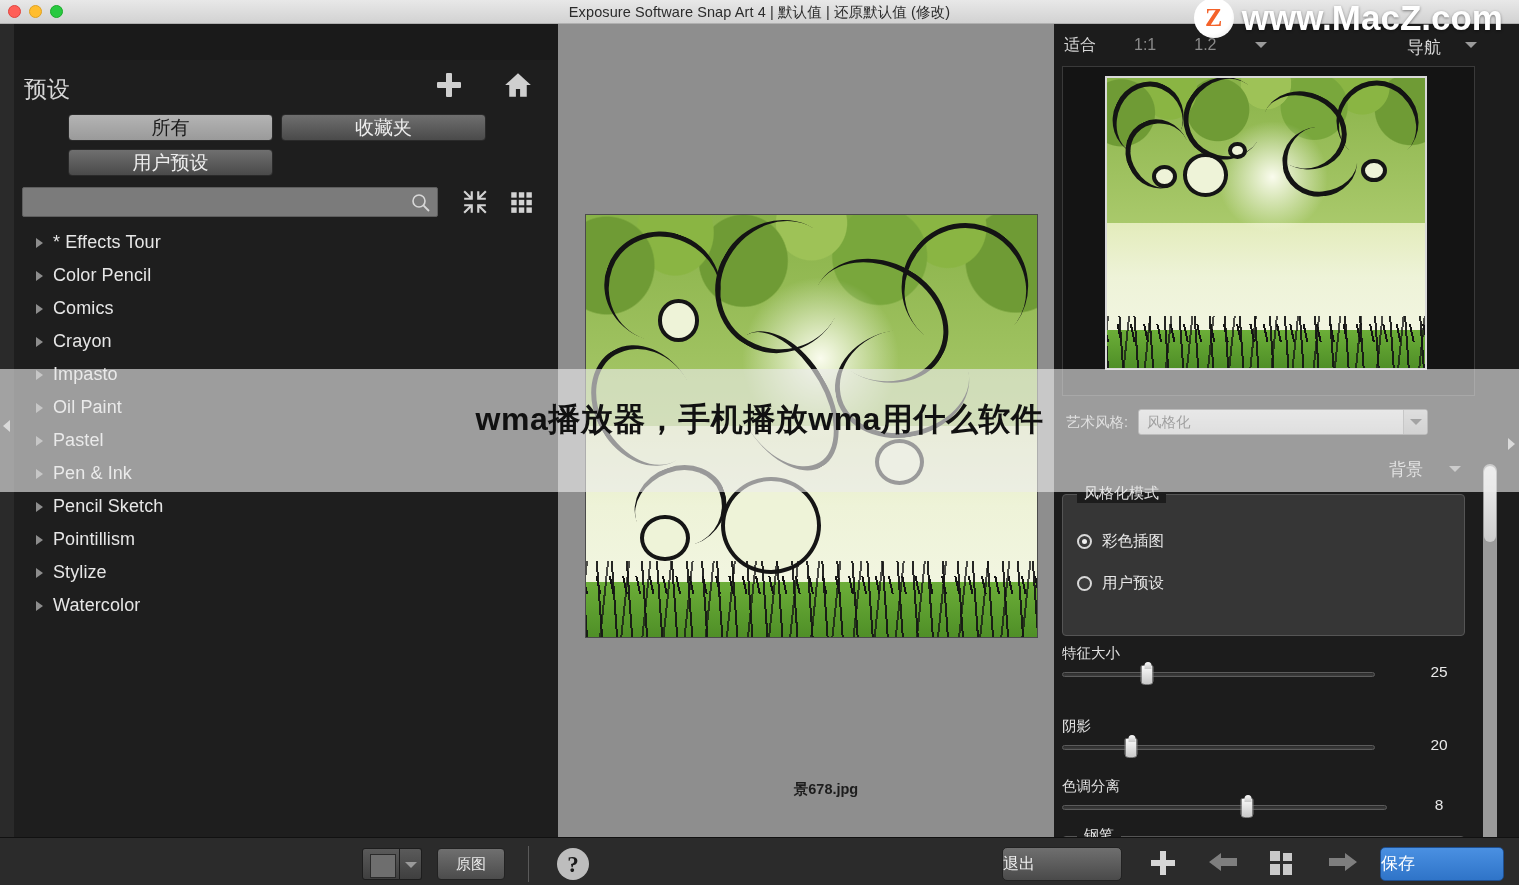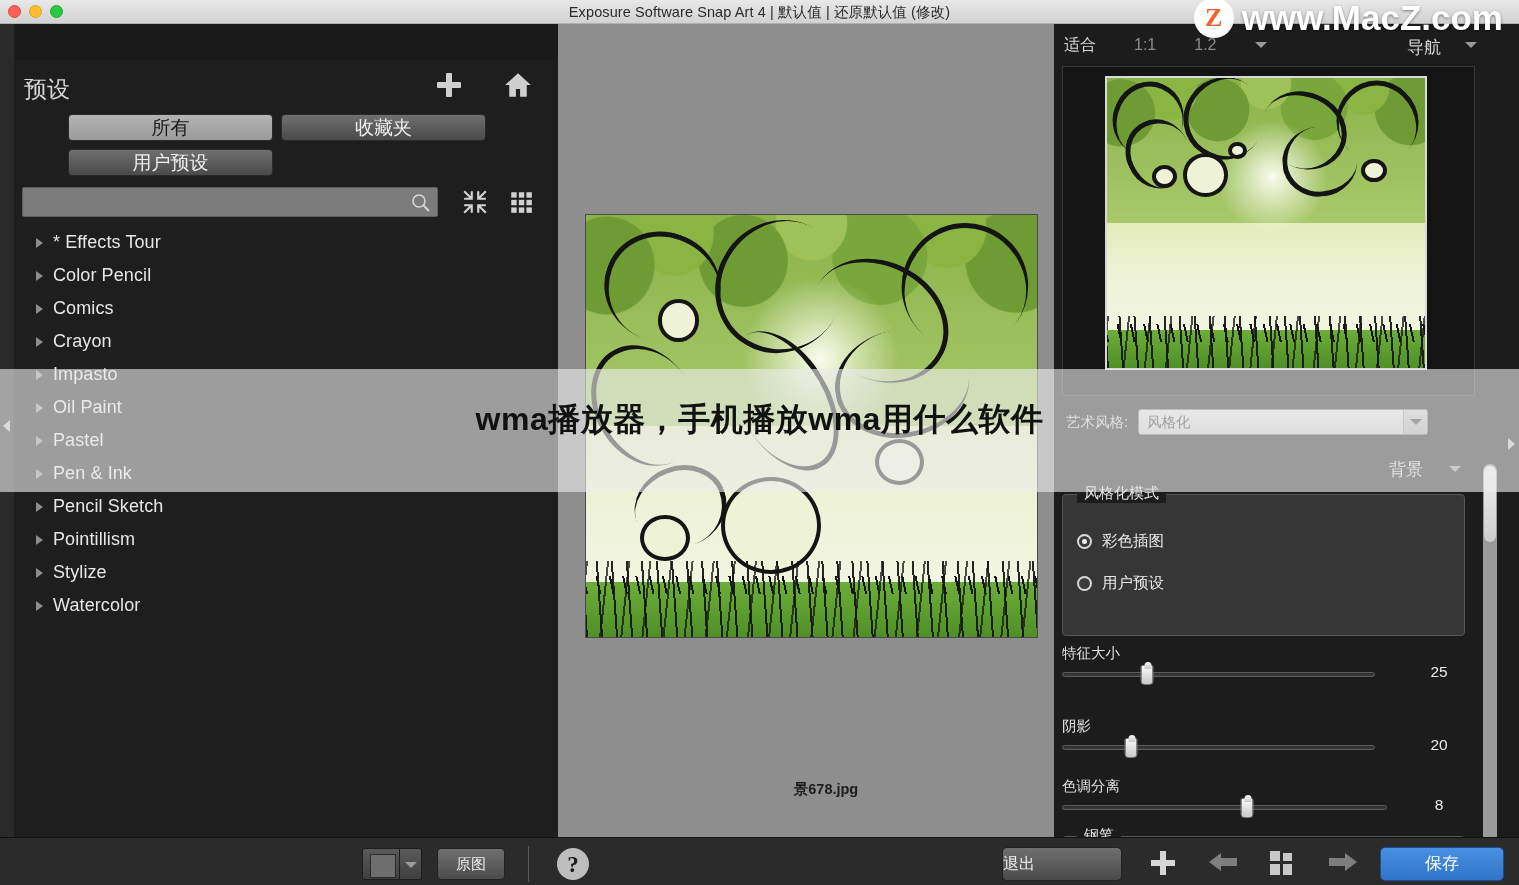"保存" .btn-save { text-align: center -> left }
